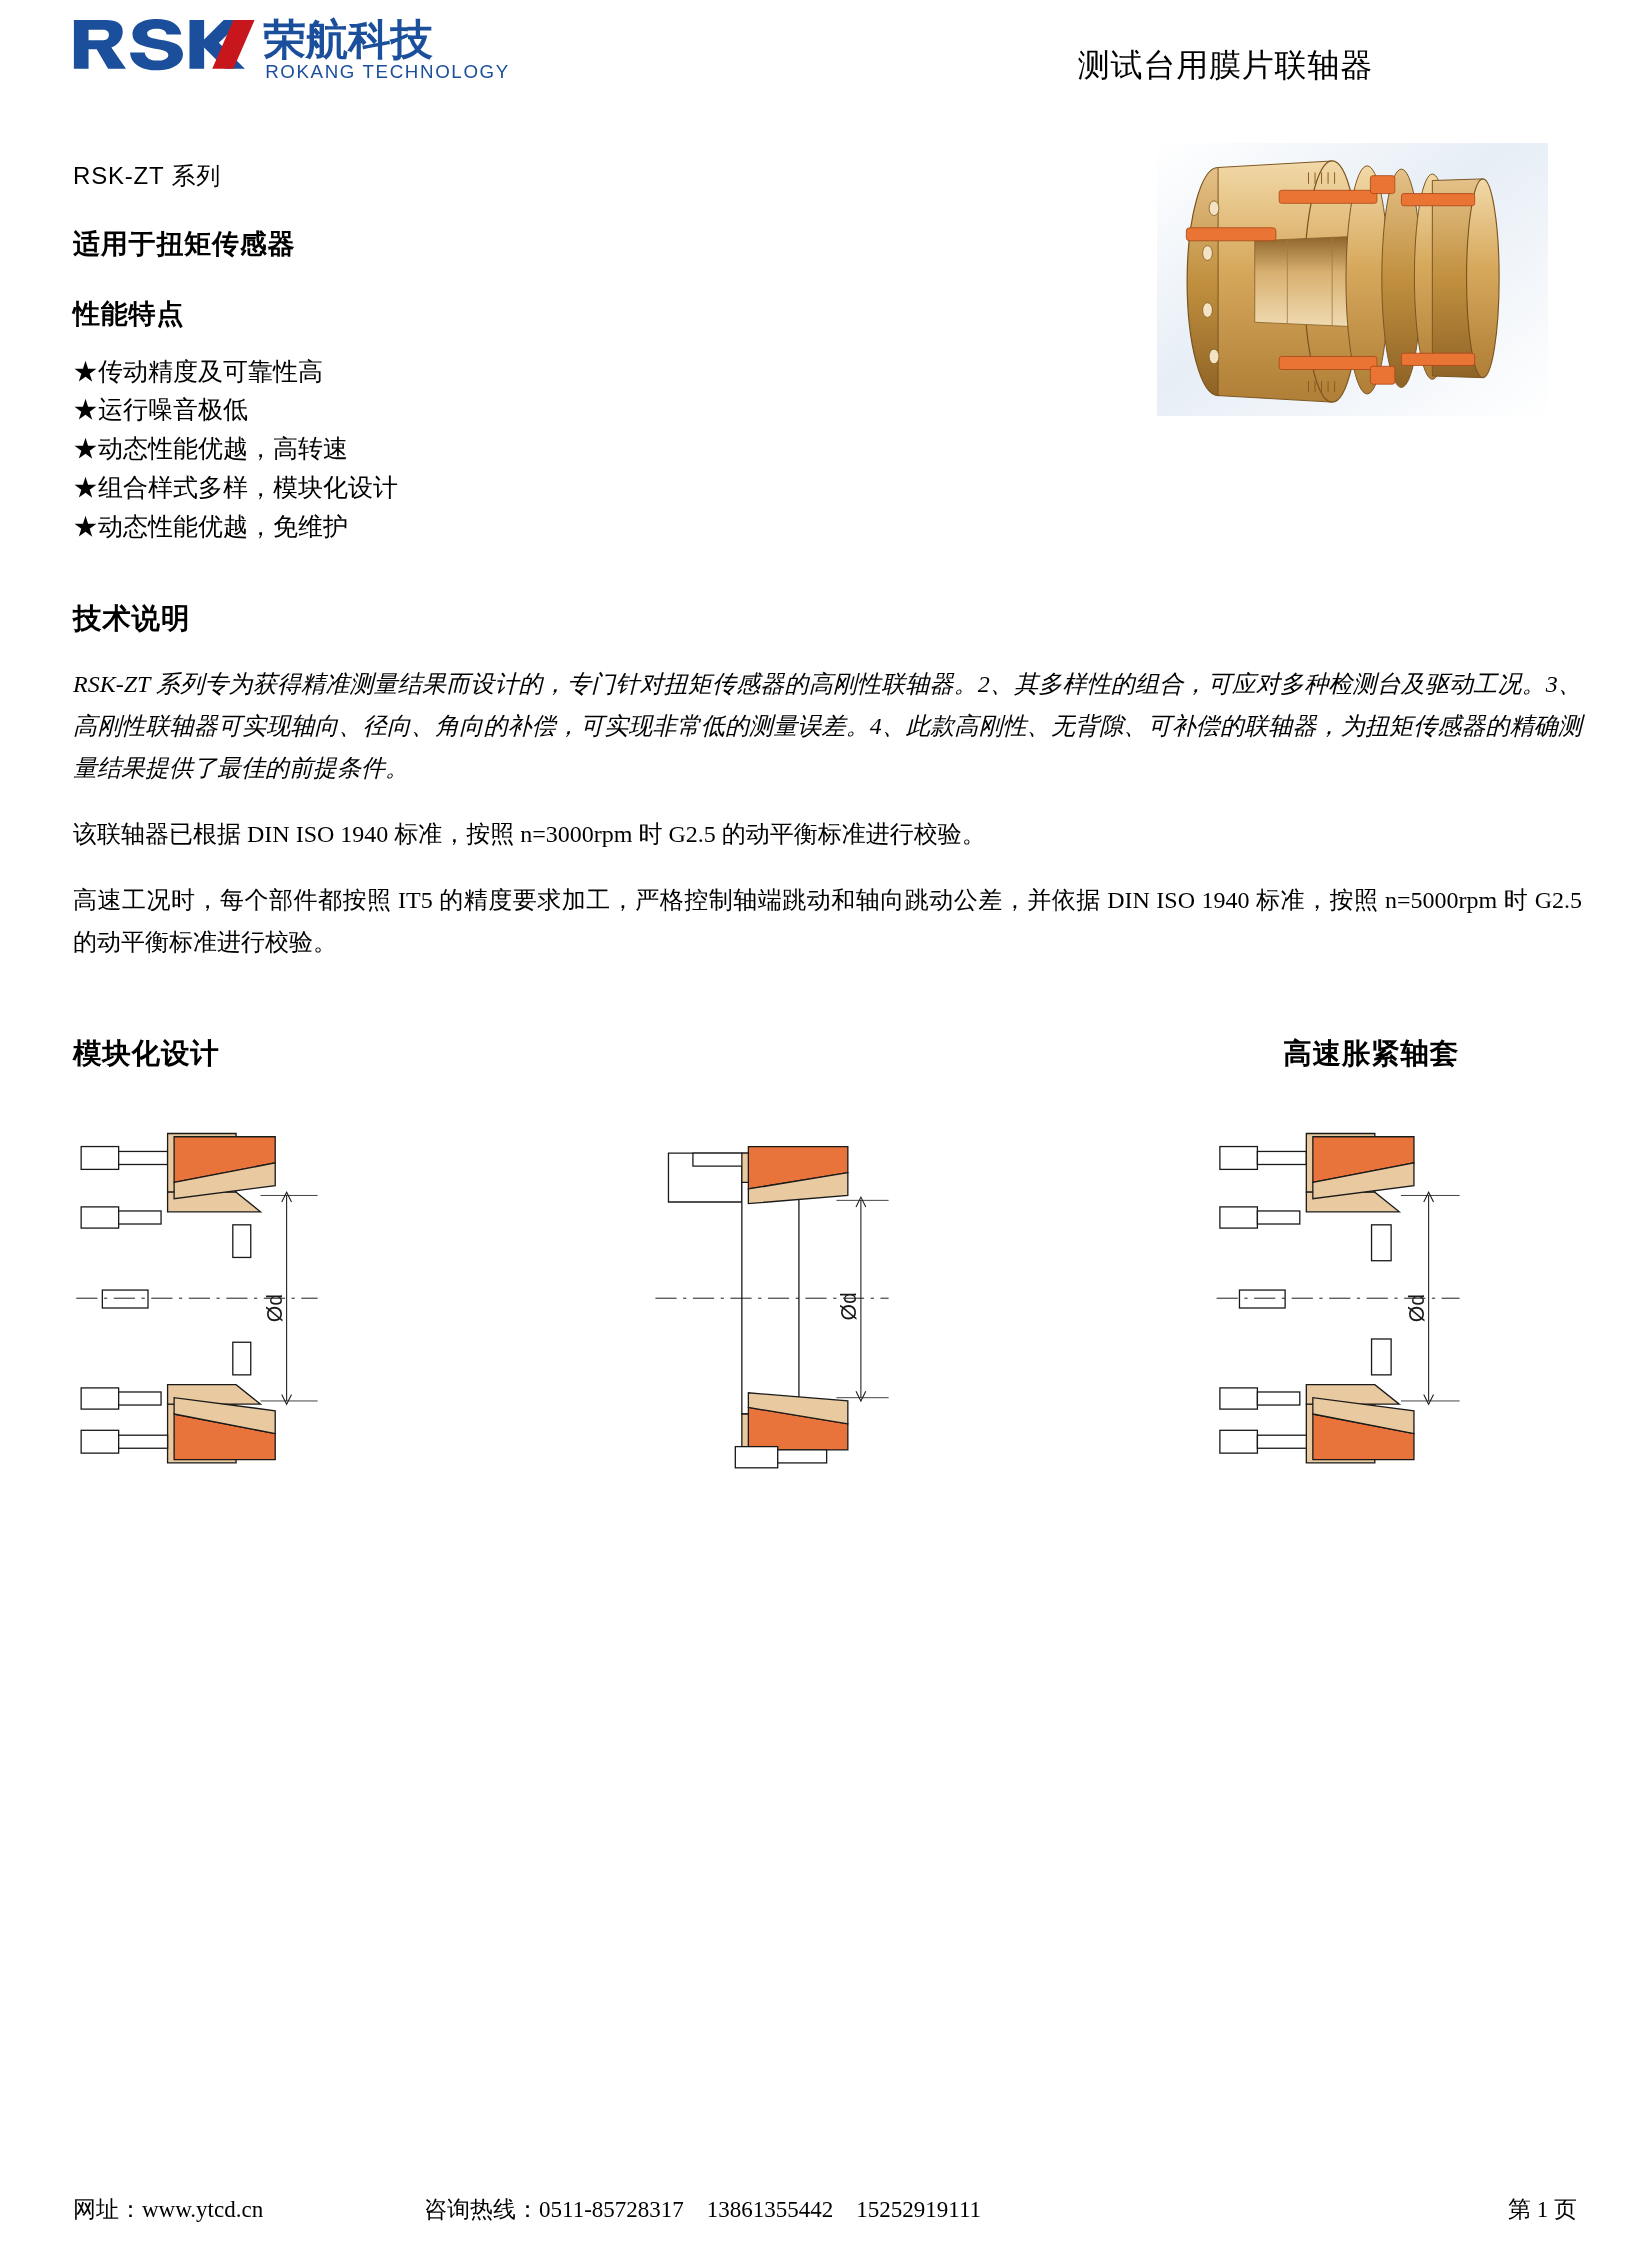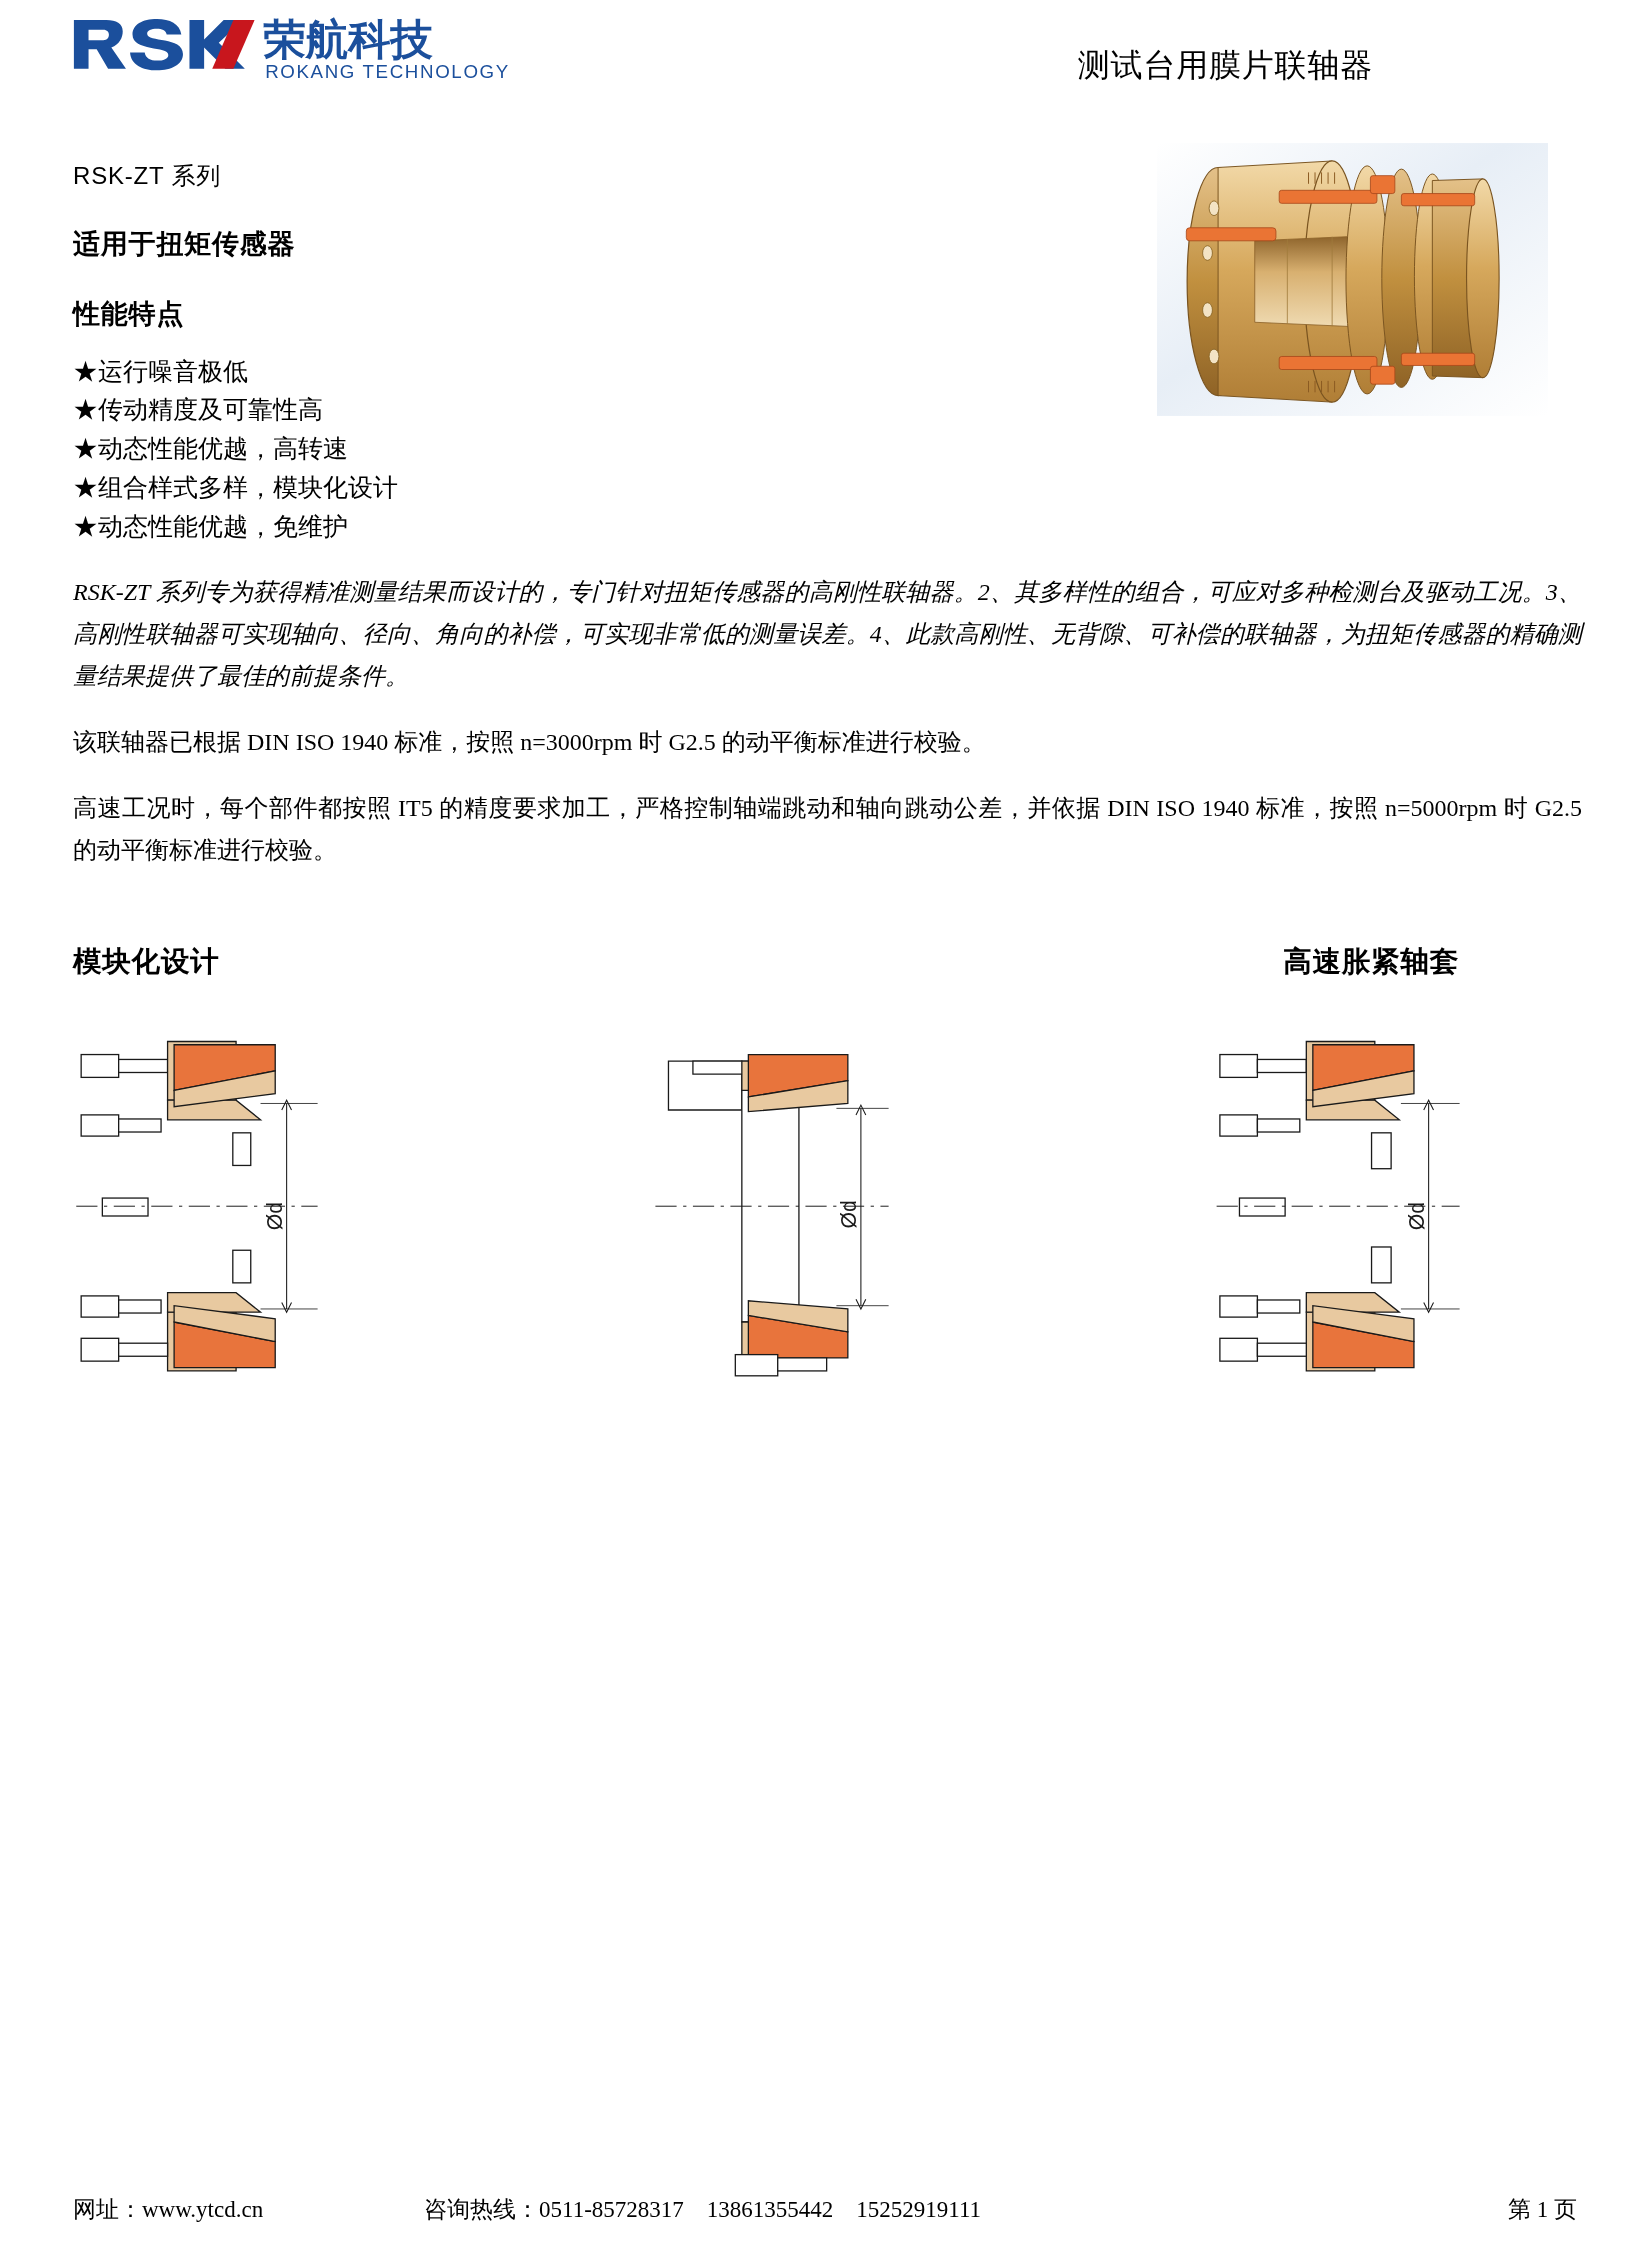"★运行噪音极低" div.feature { order: before "★传动精度及可靠性高" -> after "★传动精度及可靠性高" }
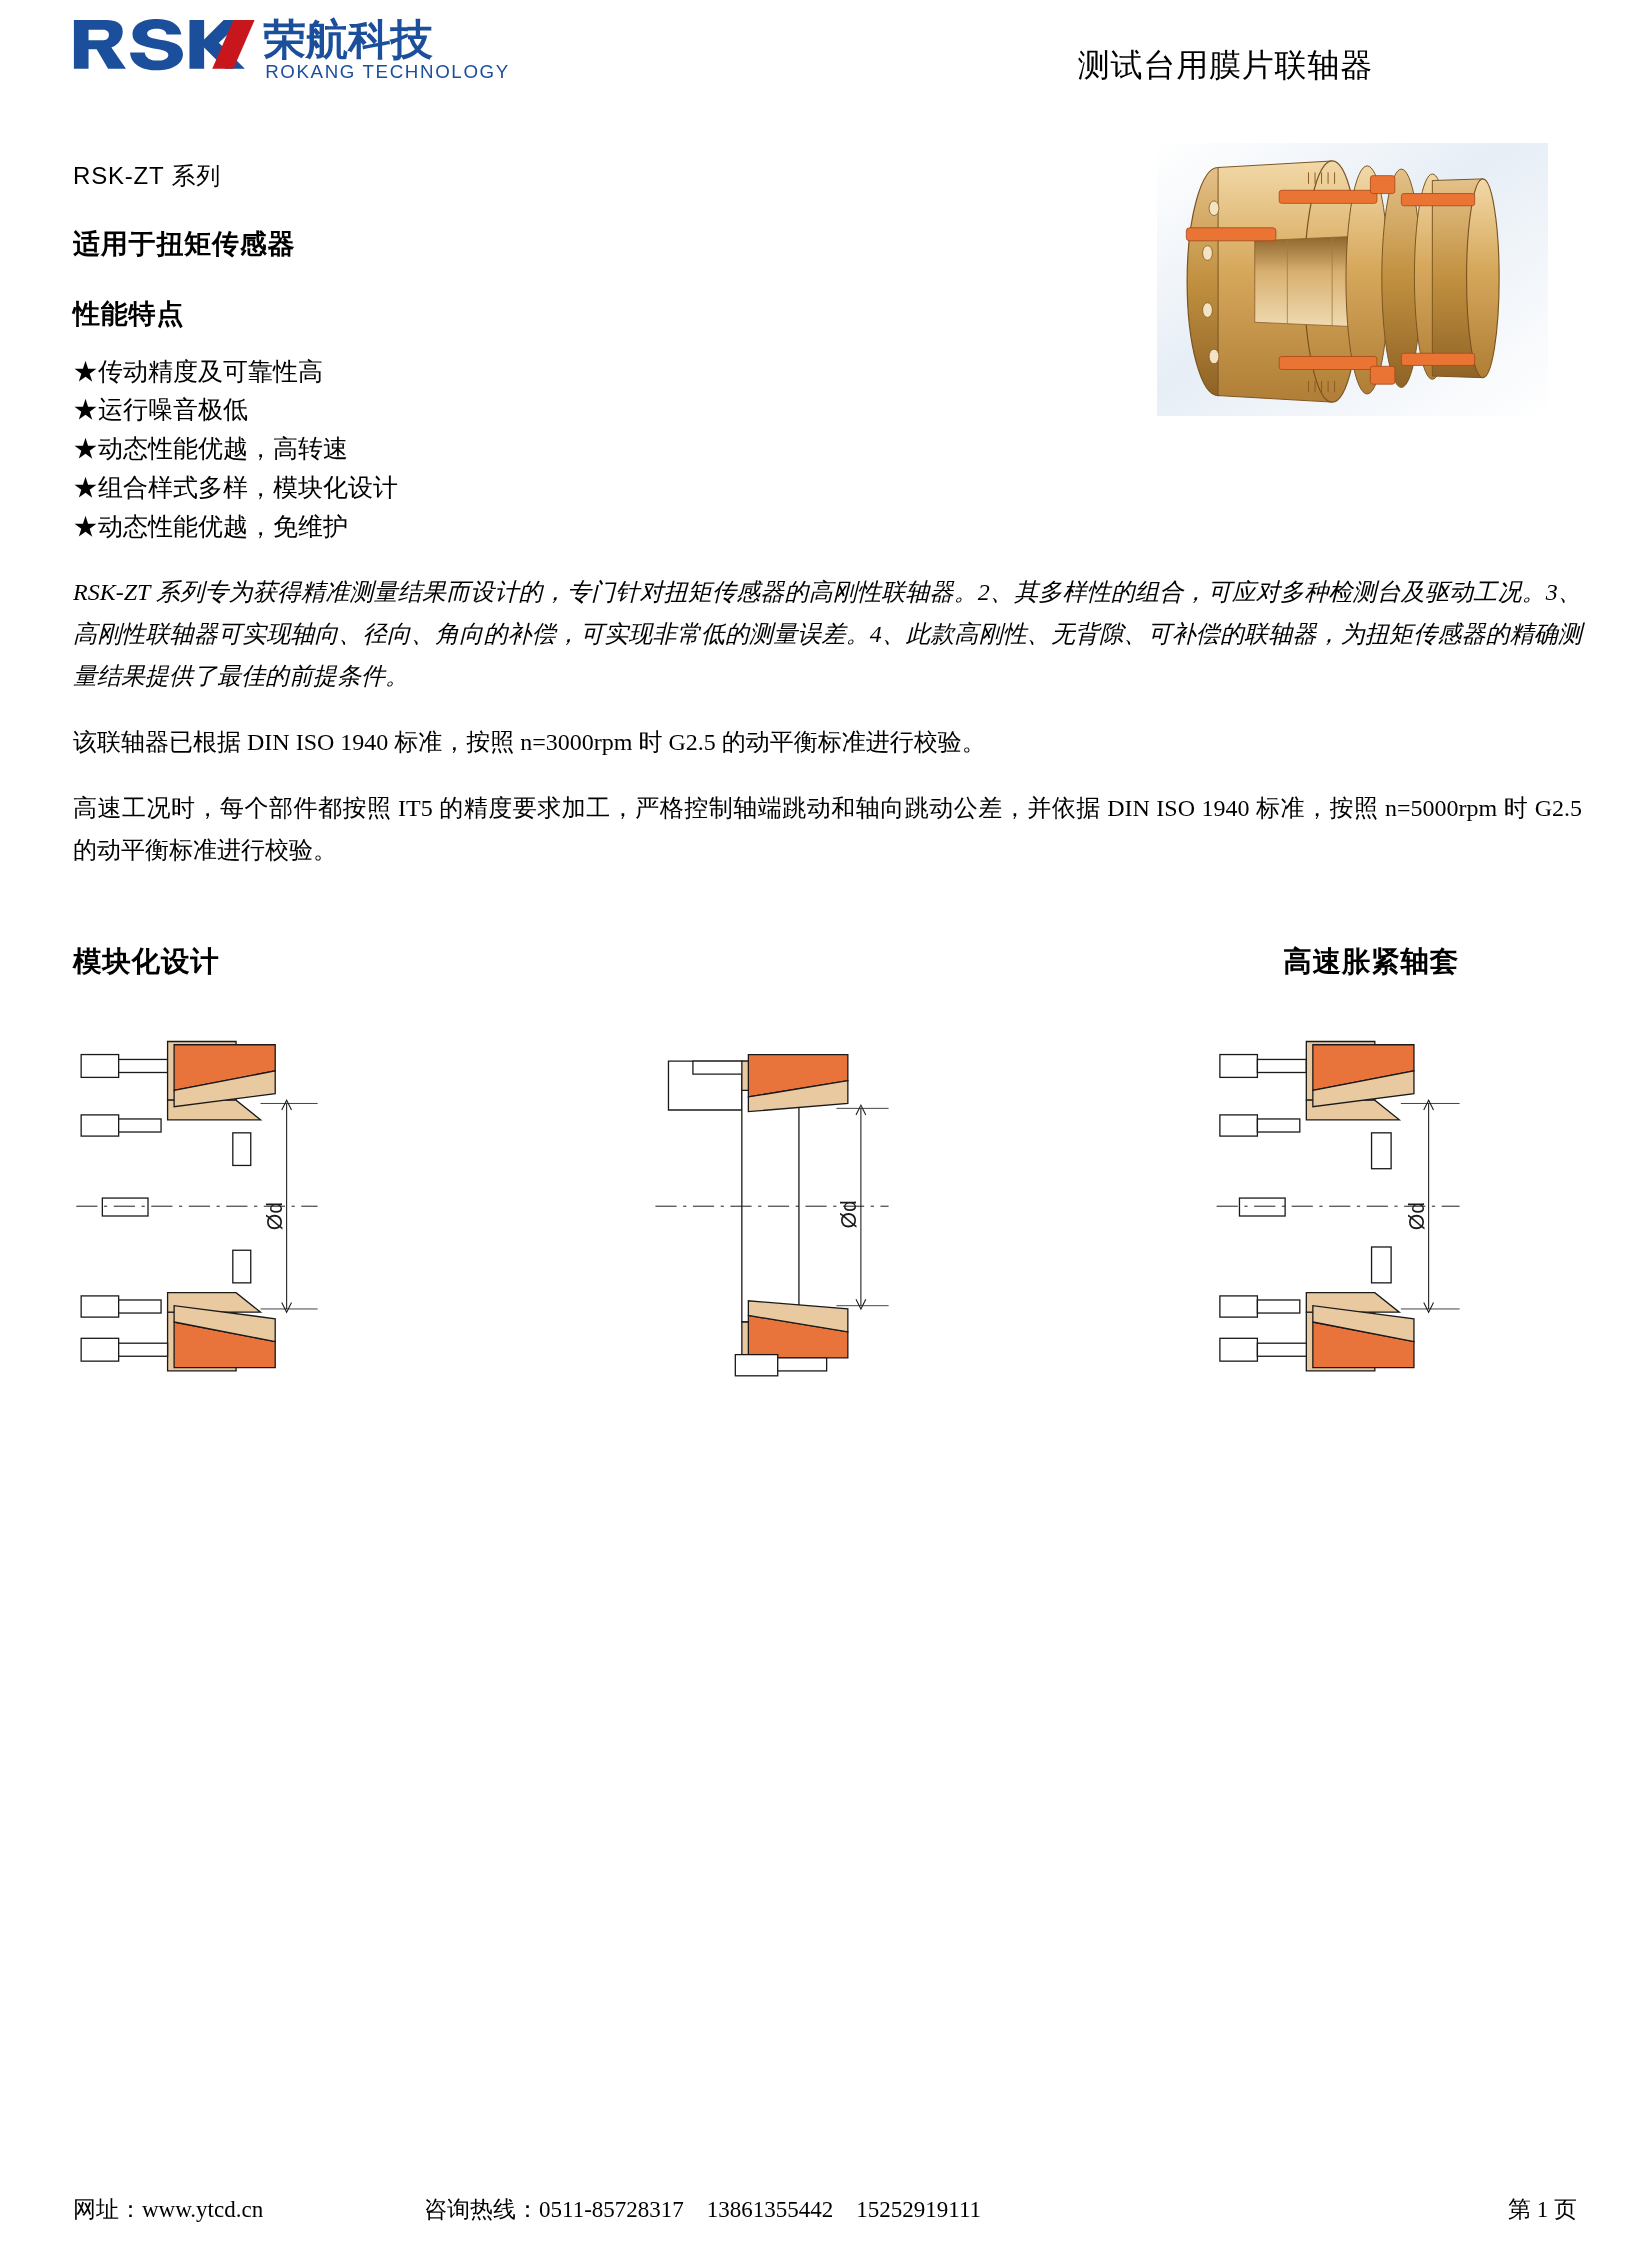"技术说明" h2.sec-head { html: none -> <h2>技术说明</h2> }
